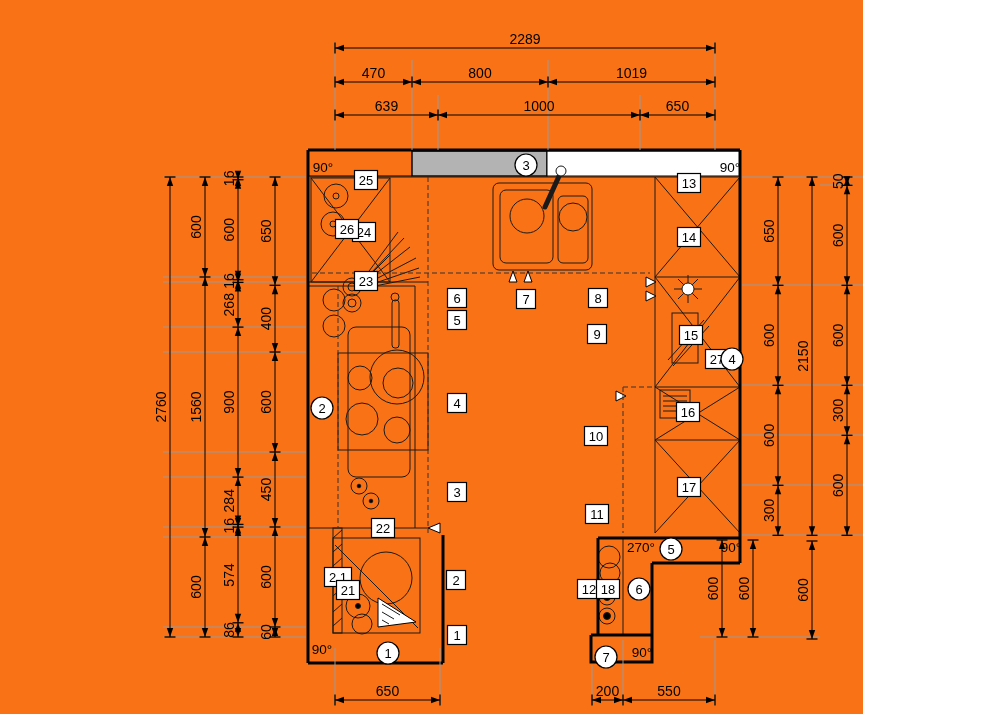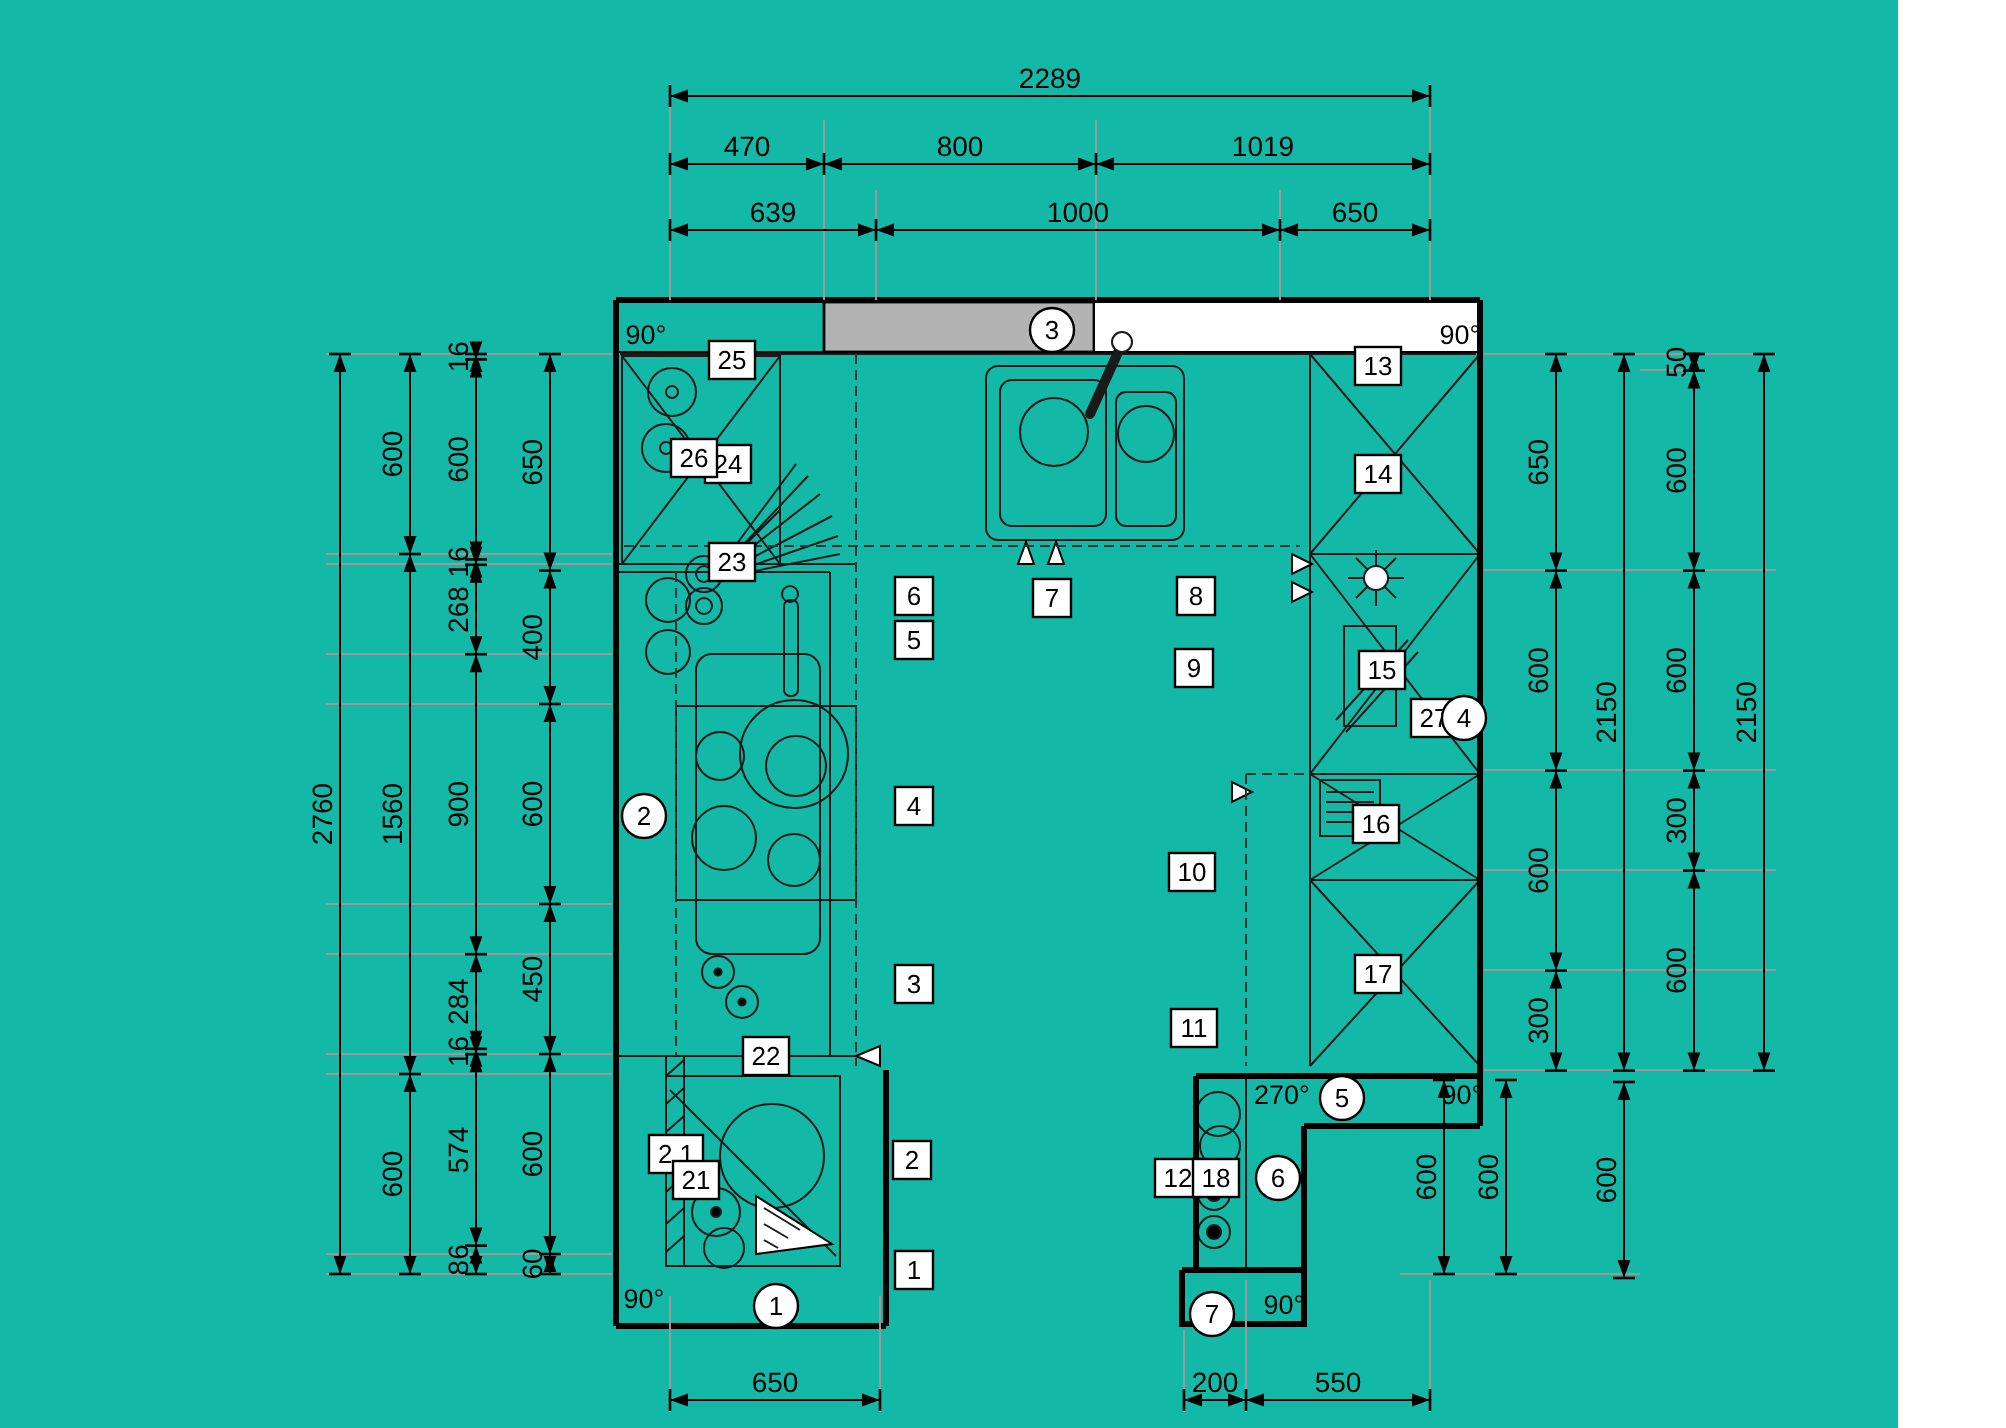"2289" .canvas { background: #14b8a6 -> #f97316; width: 949px -> 863px }
